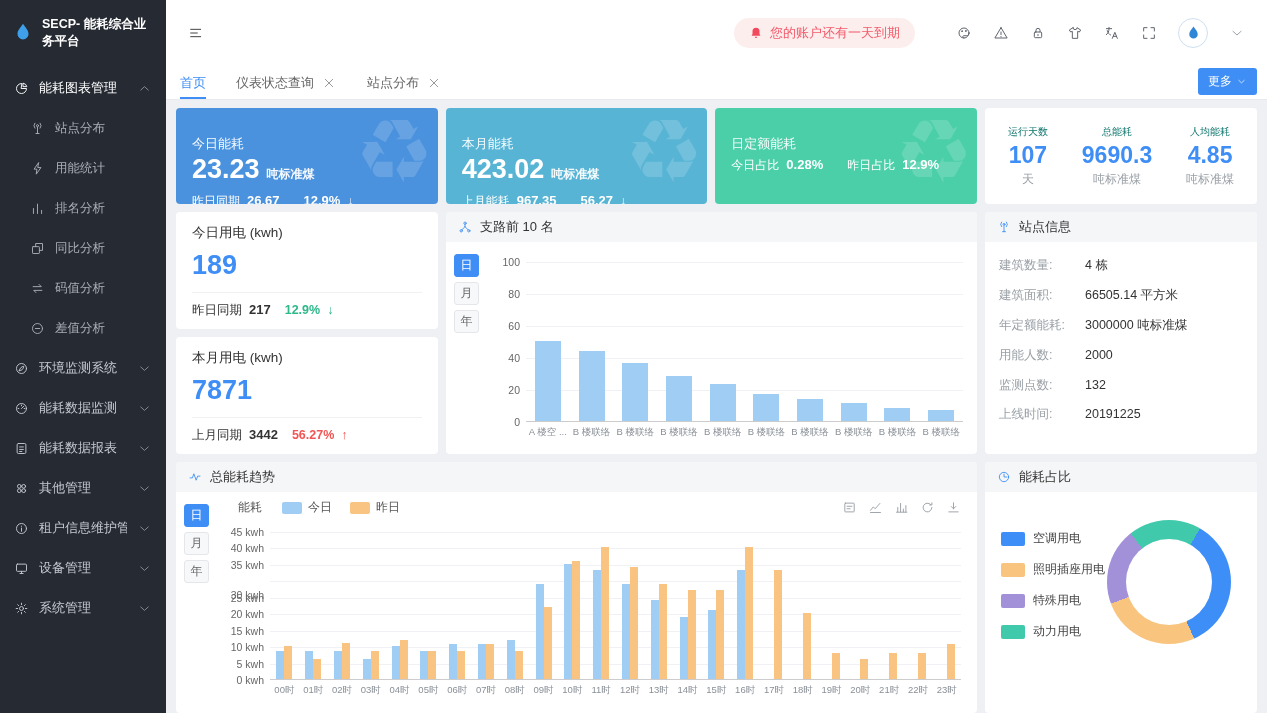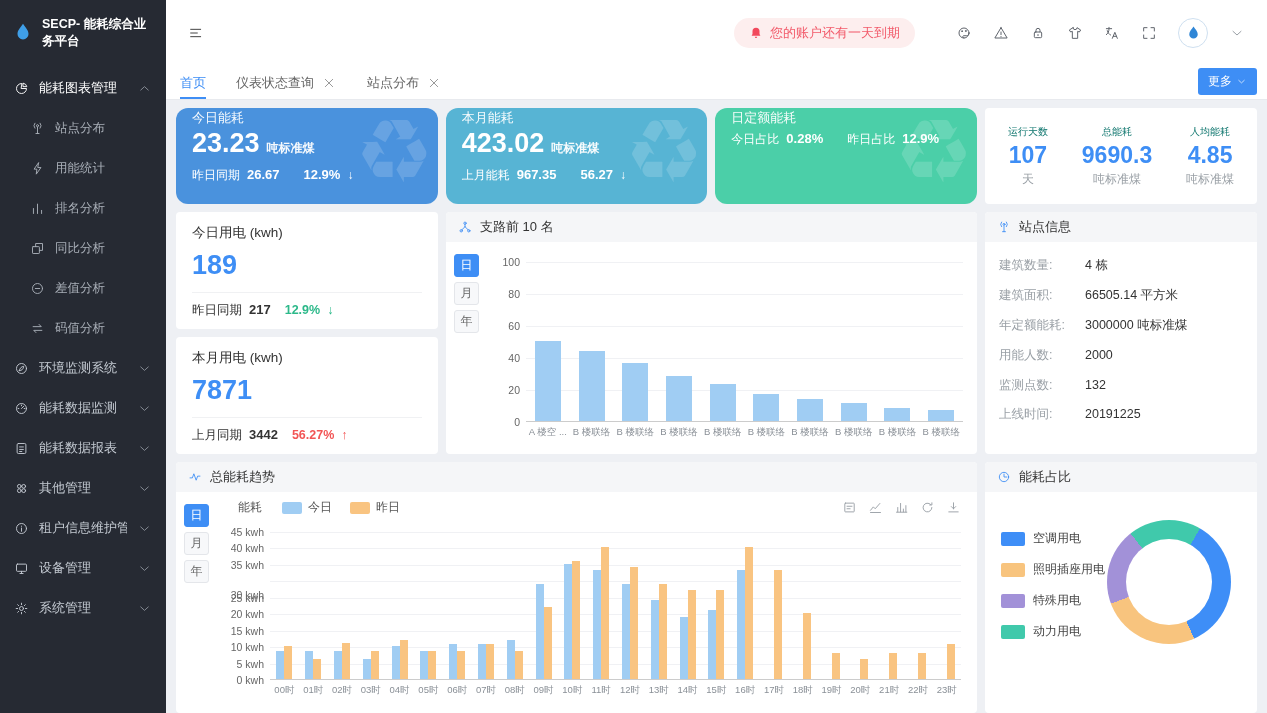"今日能耗" .kpi { border-radius: 12px -> 4px; padding: 1px 16px -> 27px 16px }
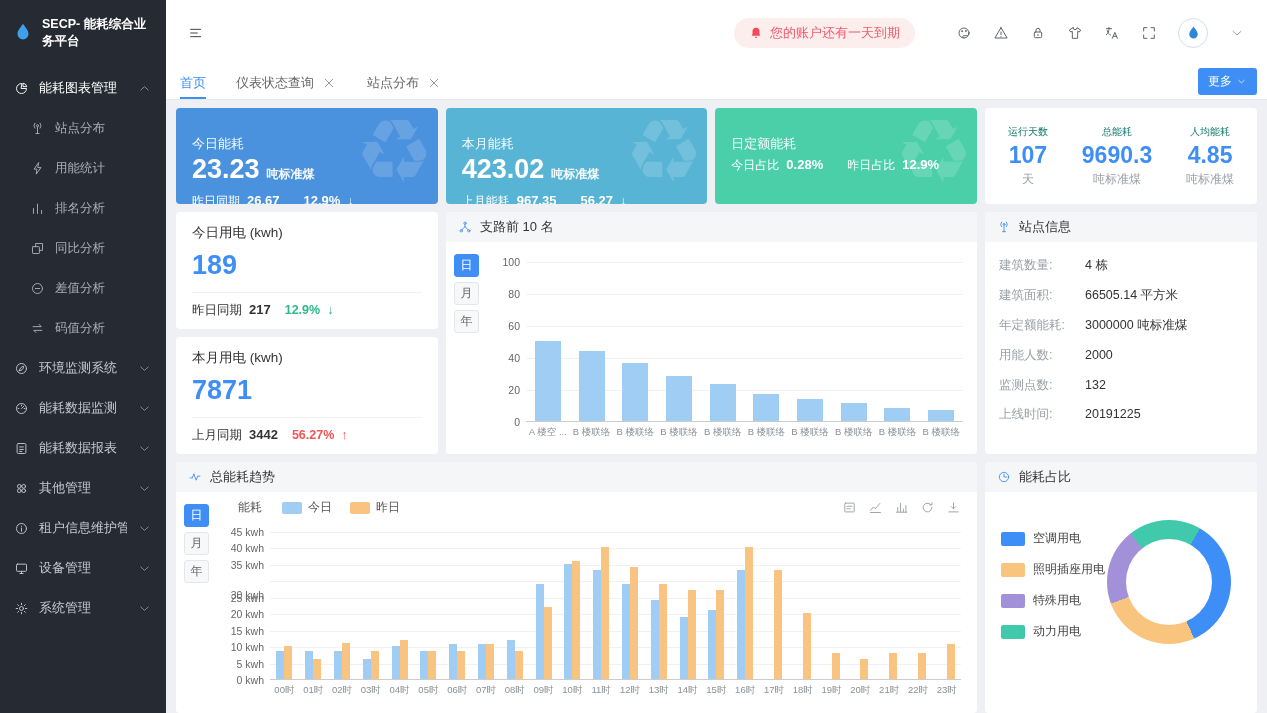"差值分析" div.menu-item { order: before "码值分析" -> after "码值分析" }
